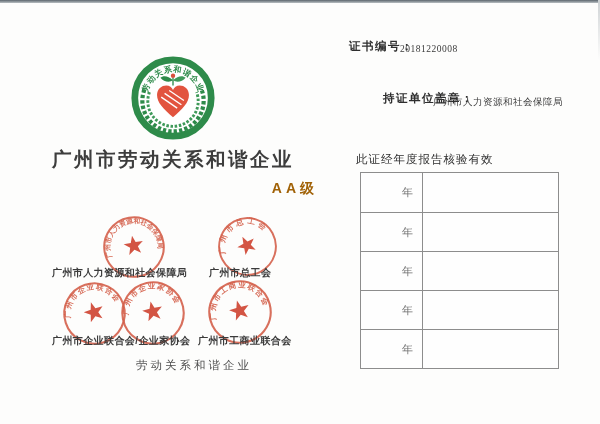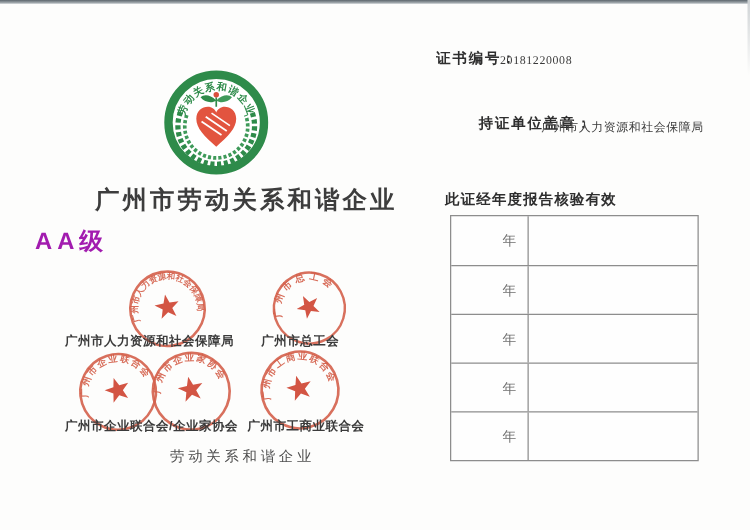"广州市劳动关系和谐企业" .cert-title { text-align: right -> center }
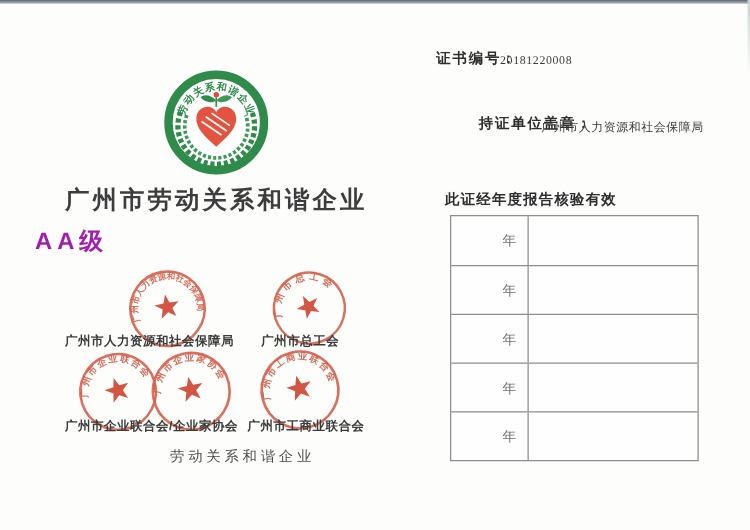"此证经年度报告核验有效" .verify-heading { font-weight: bold -> normal }
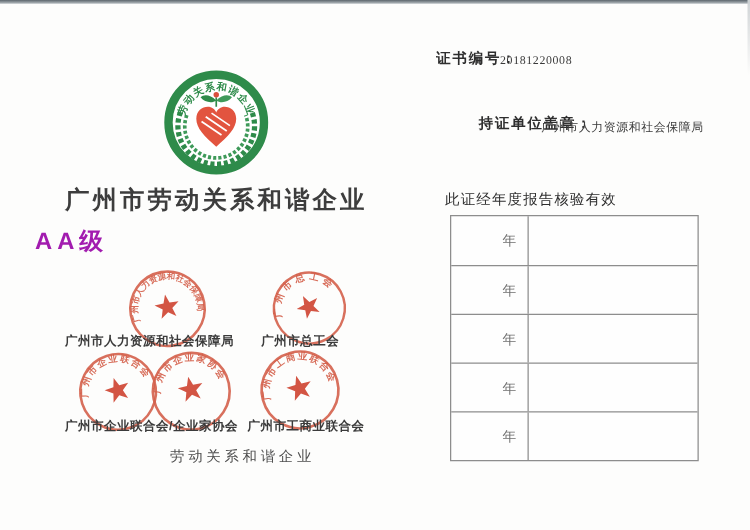"AA级" .cert-grade { color: #a21caf -> #a16207; font-size: 19px -> 14px; text-align: left -> right }
